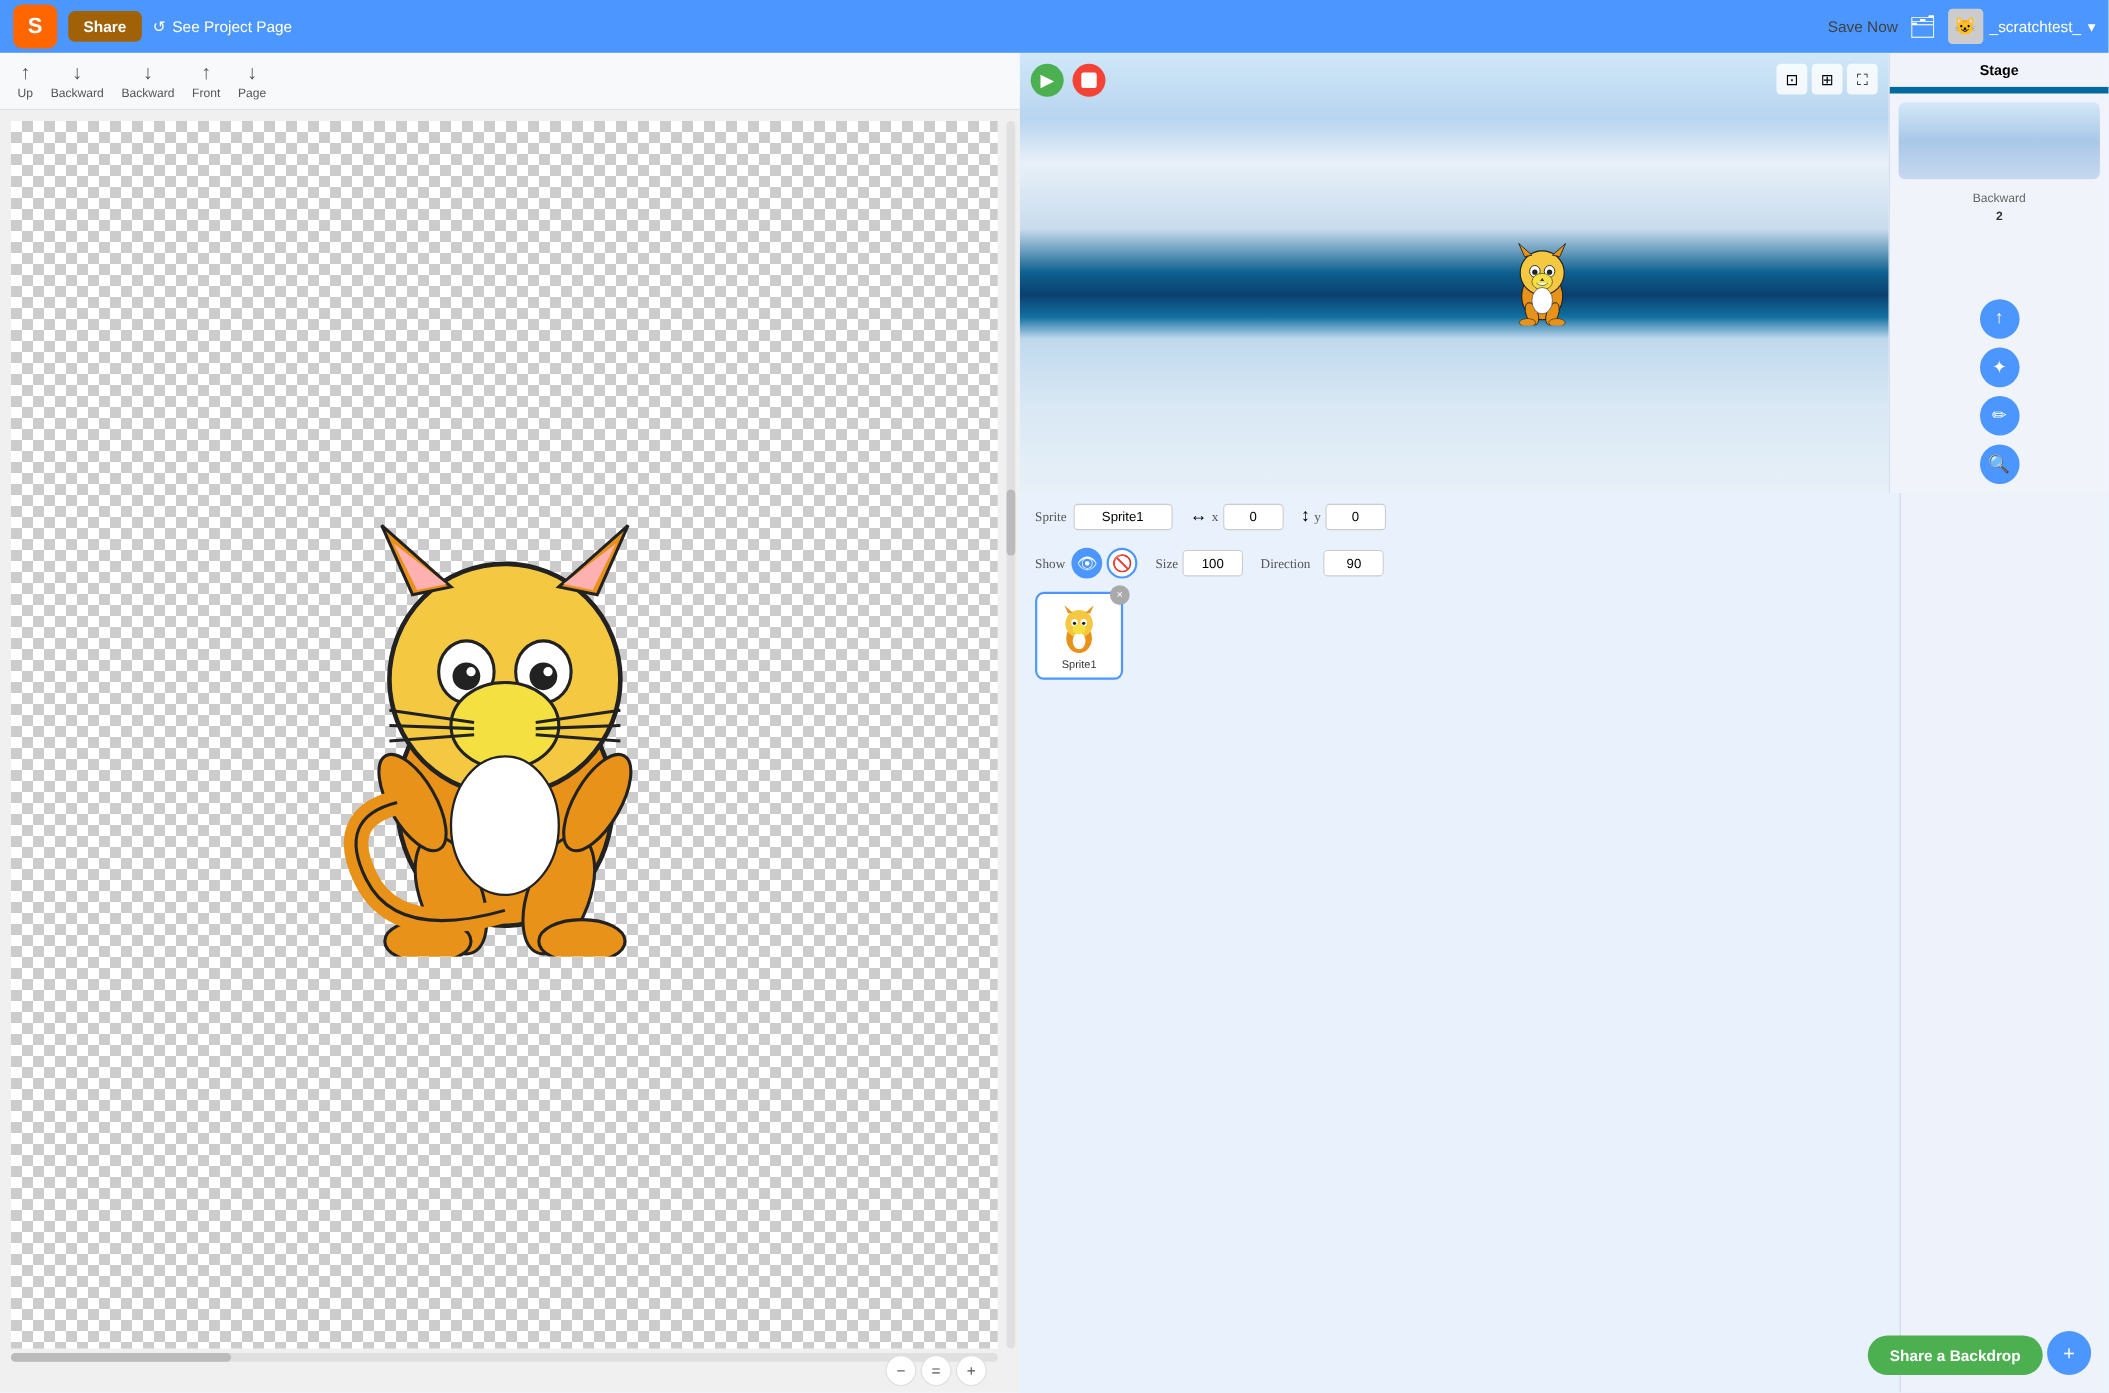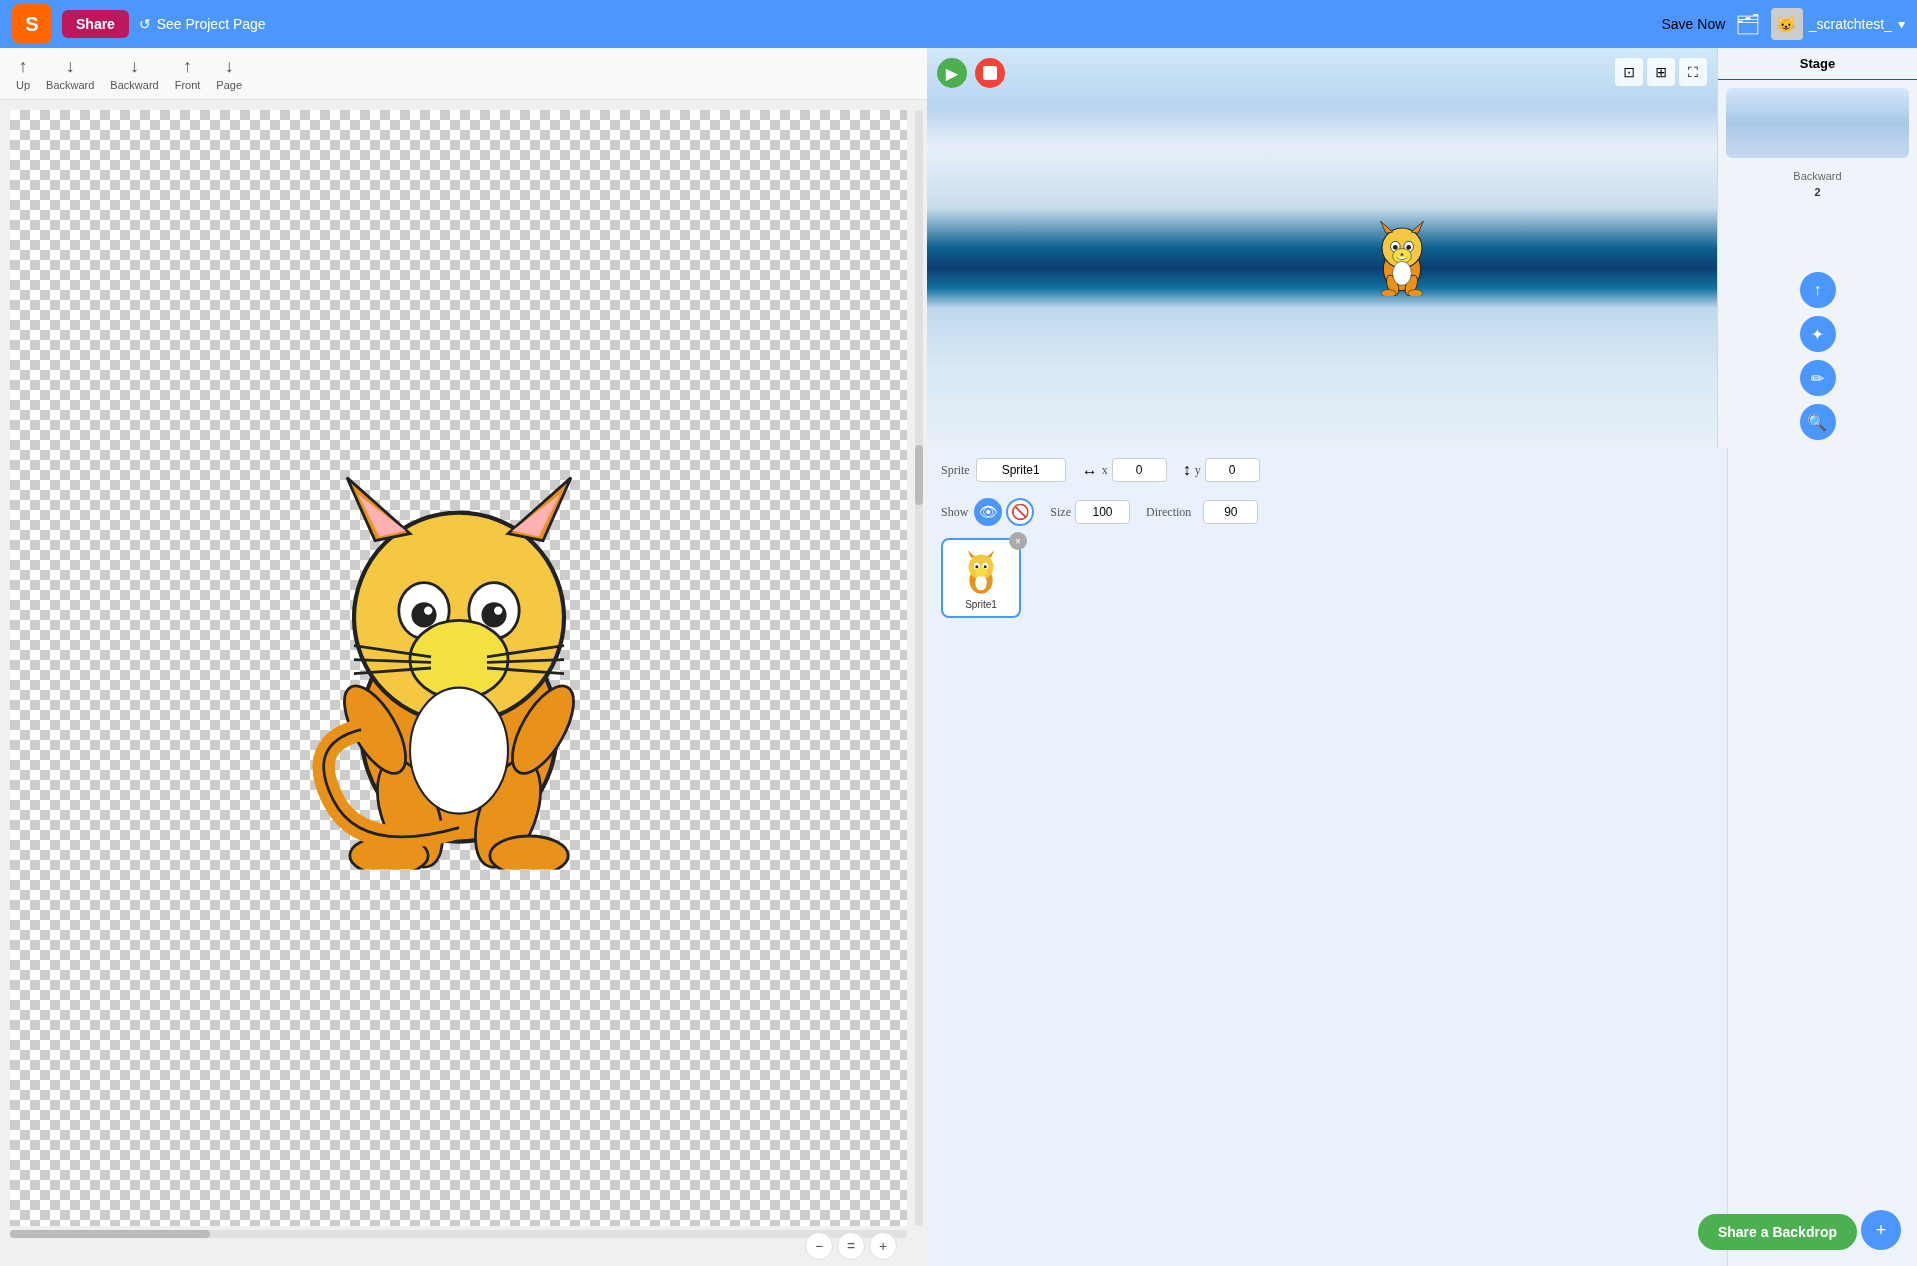"Share" .share-btn { background: #be185d -> #a16207 }
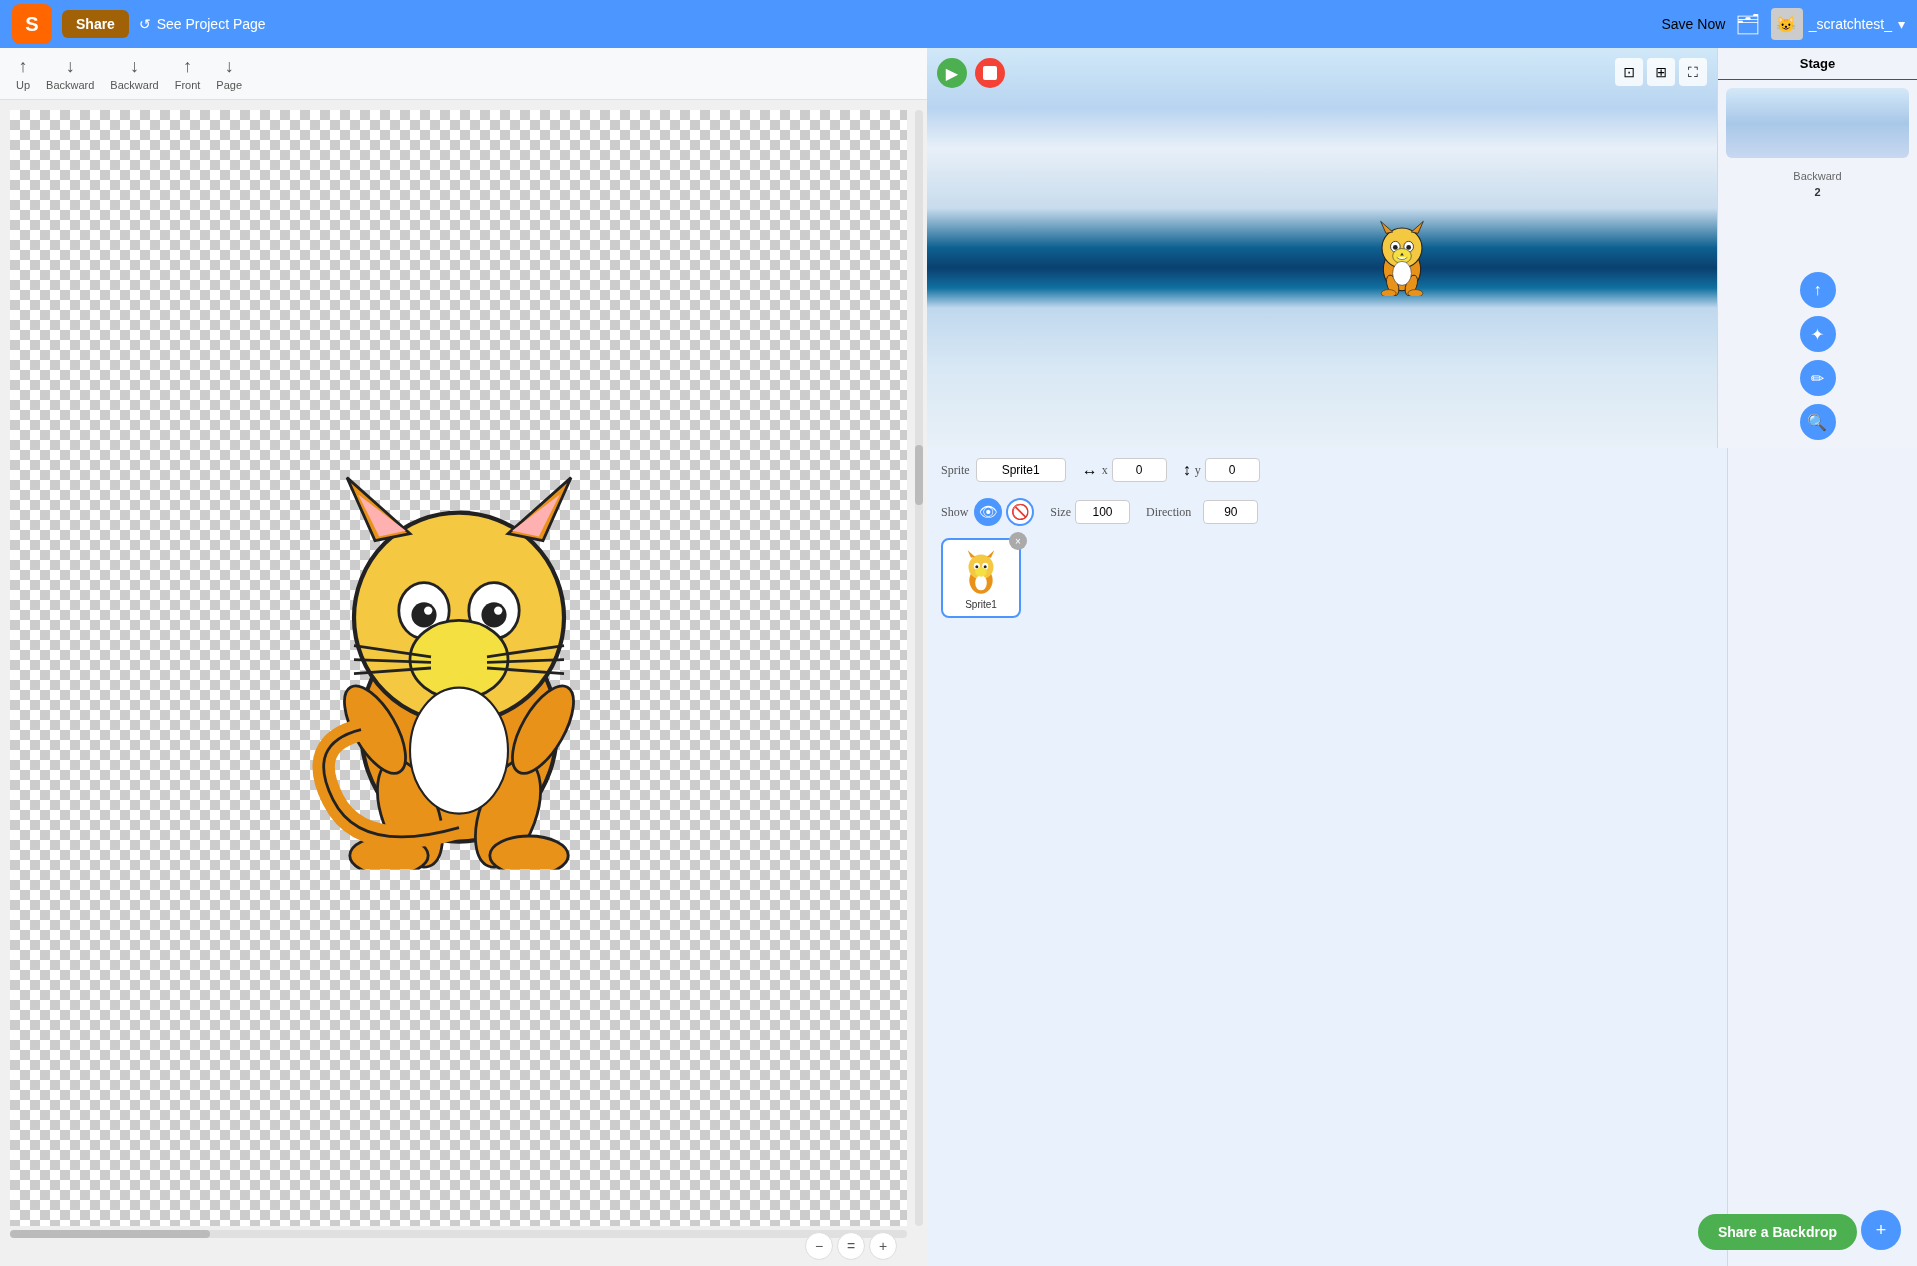"Save Now" .save-now-btn { color: #000000 -> #404040 }
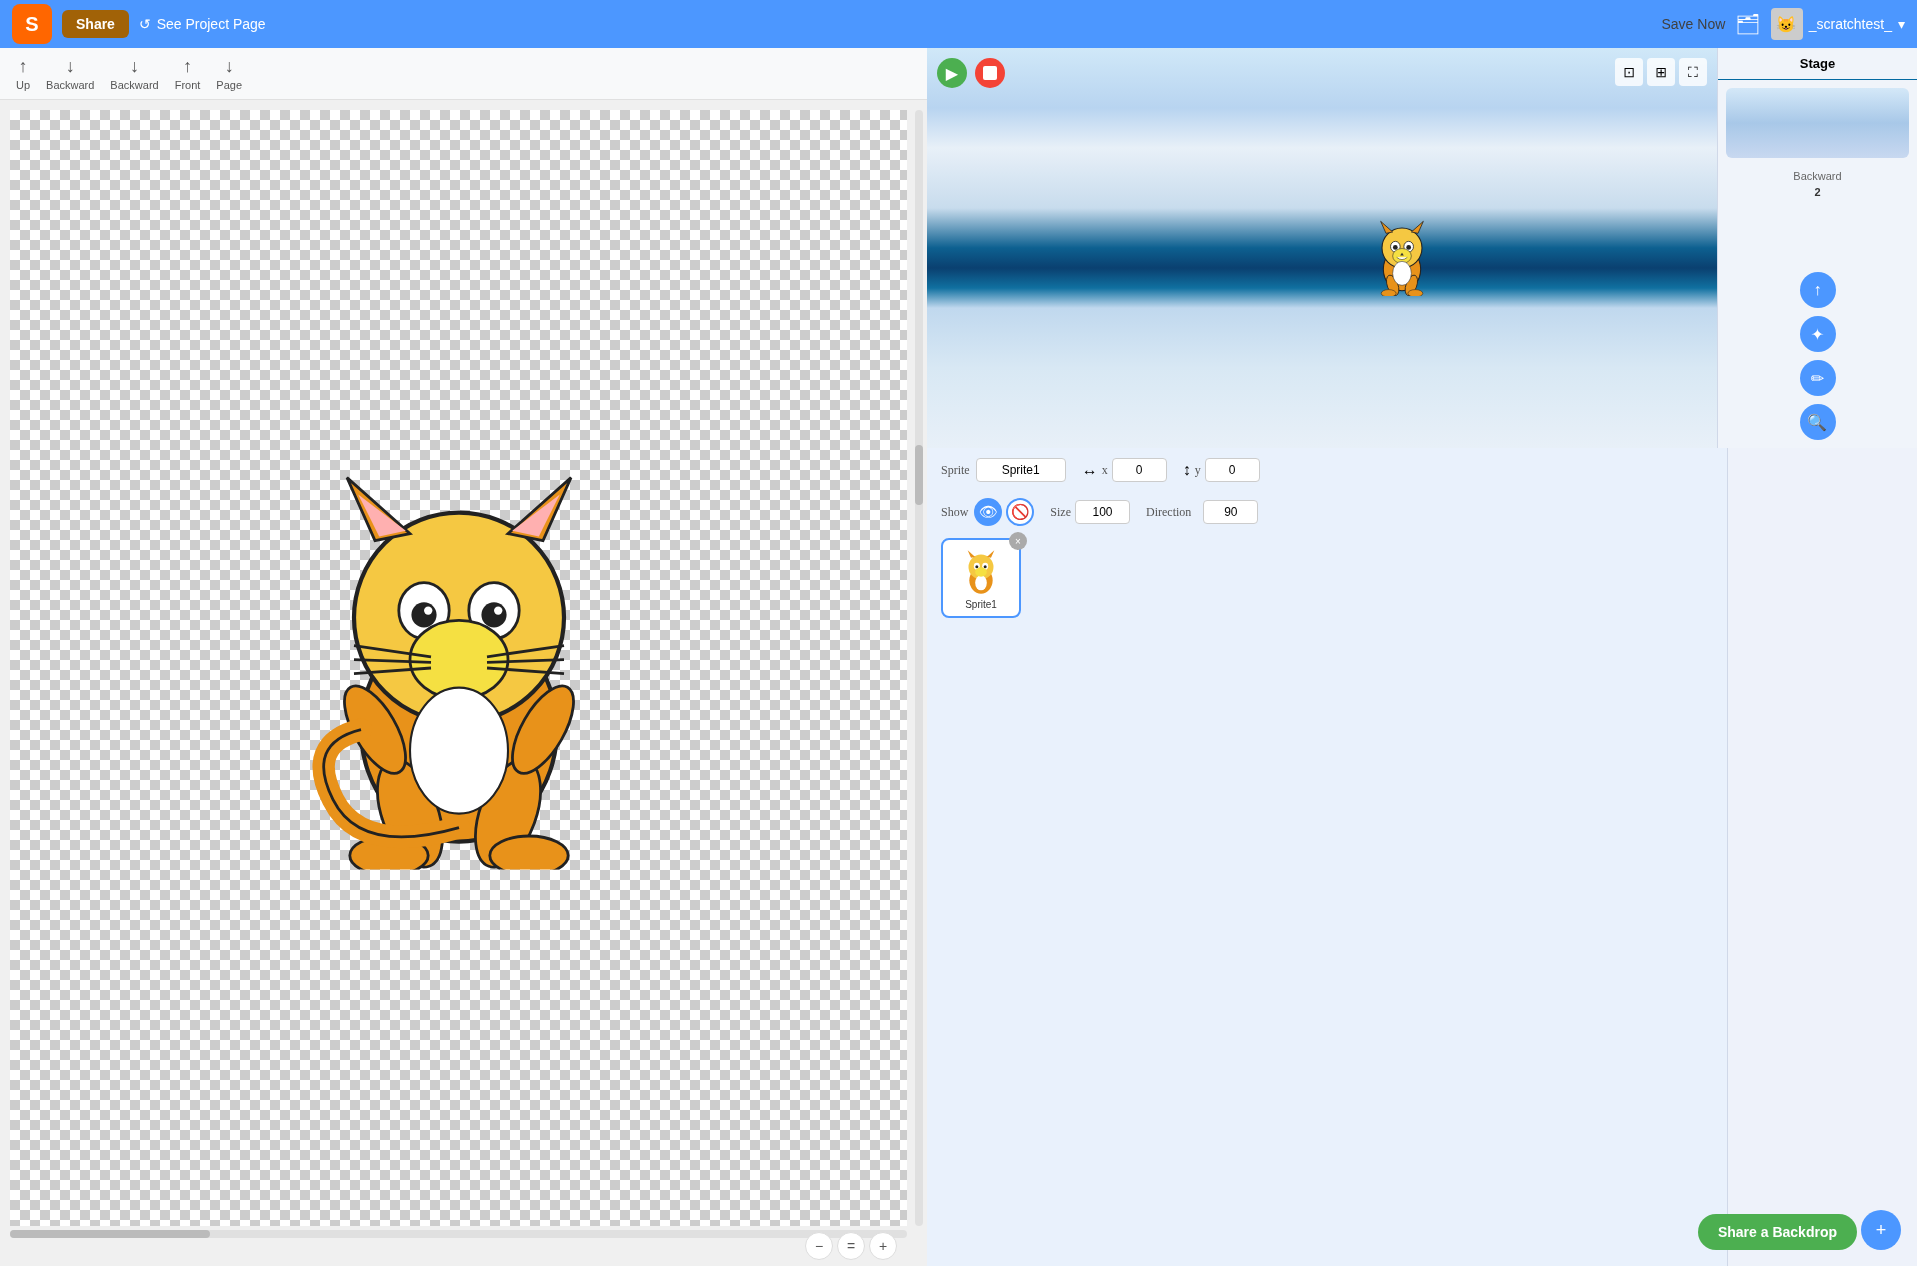"Stage" .stage-tab-header { border-bottom: 1px solid #0369a1 -> 6px solid #0369a1 }
